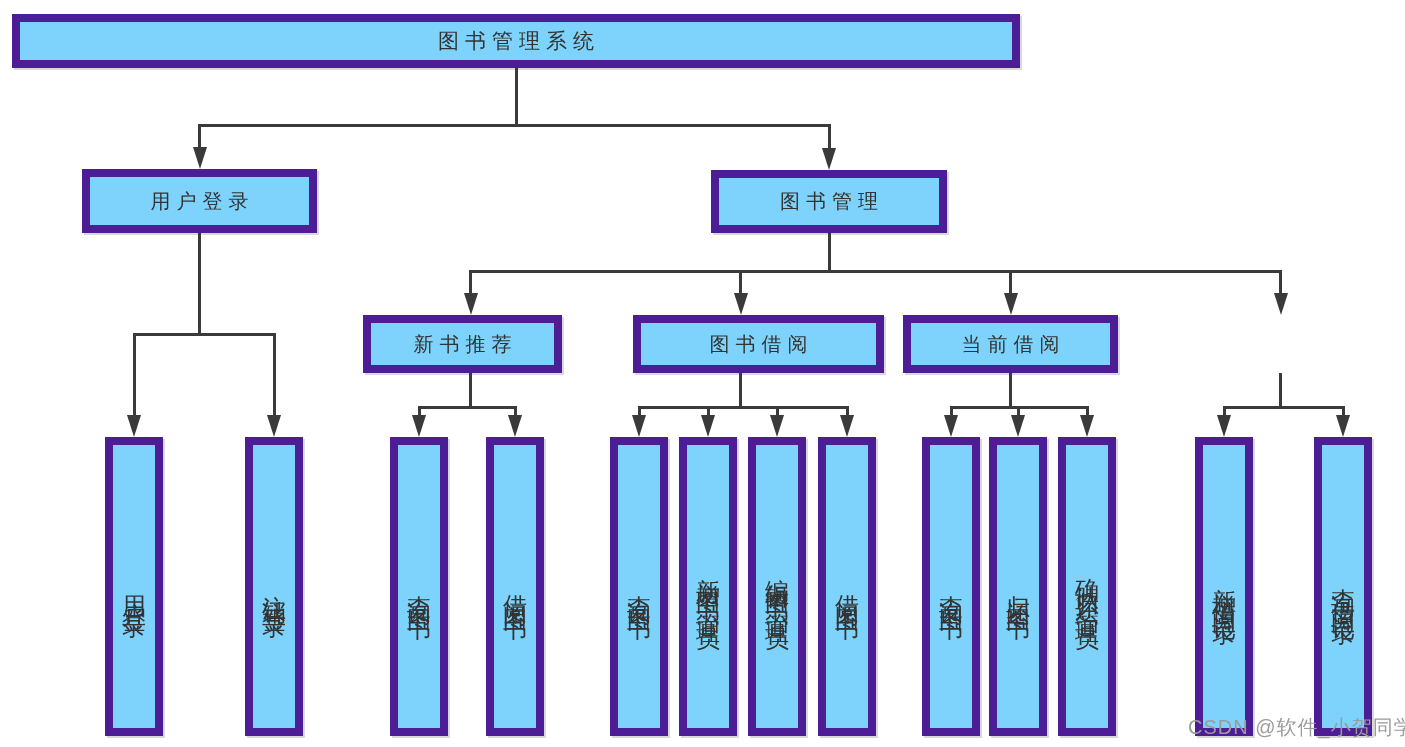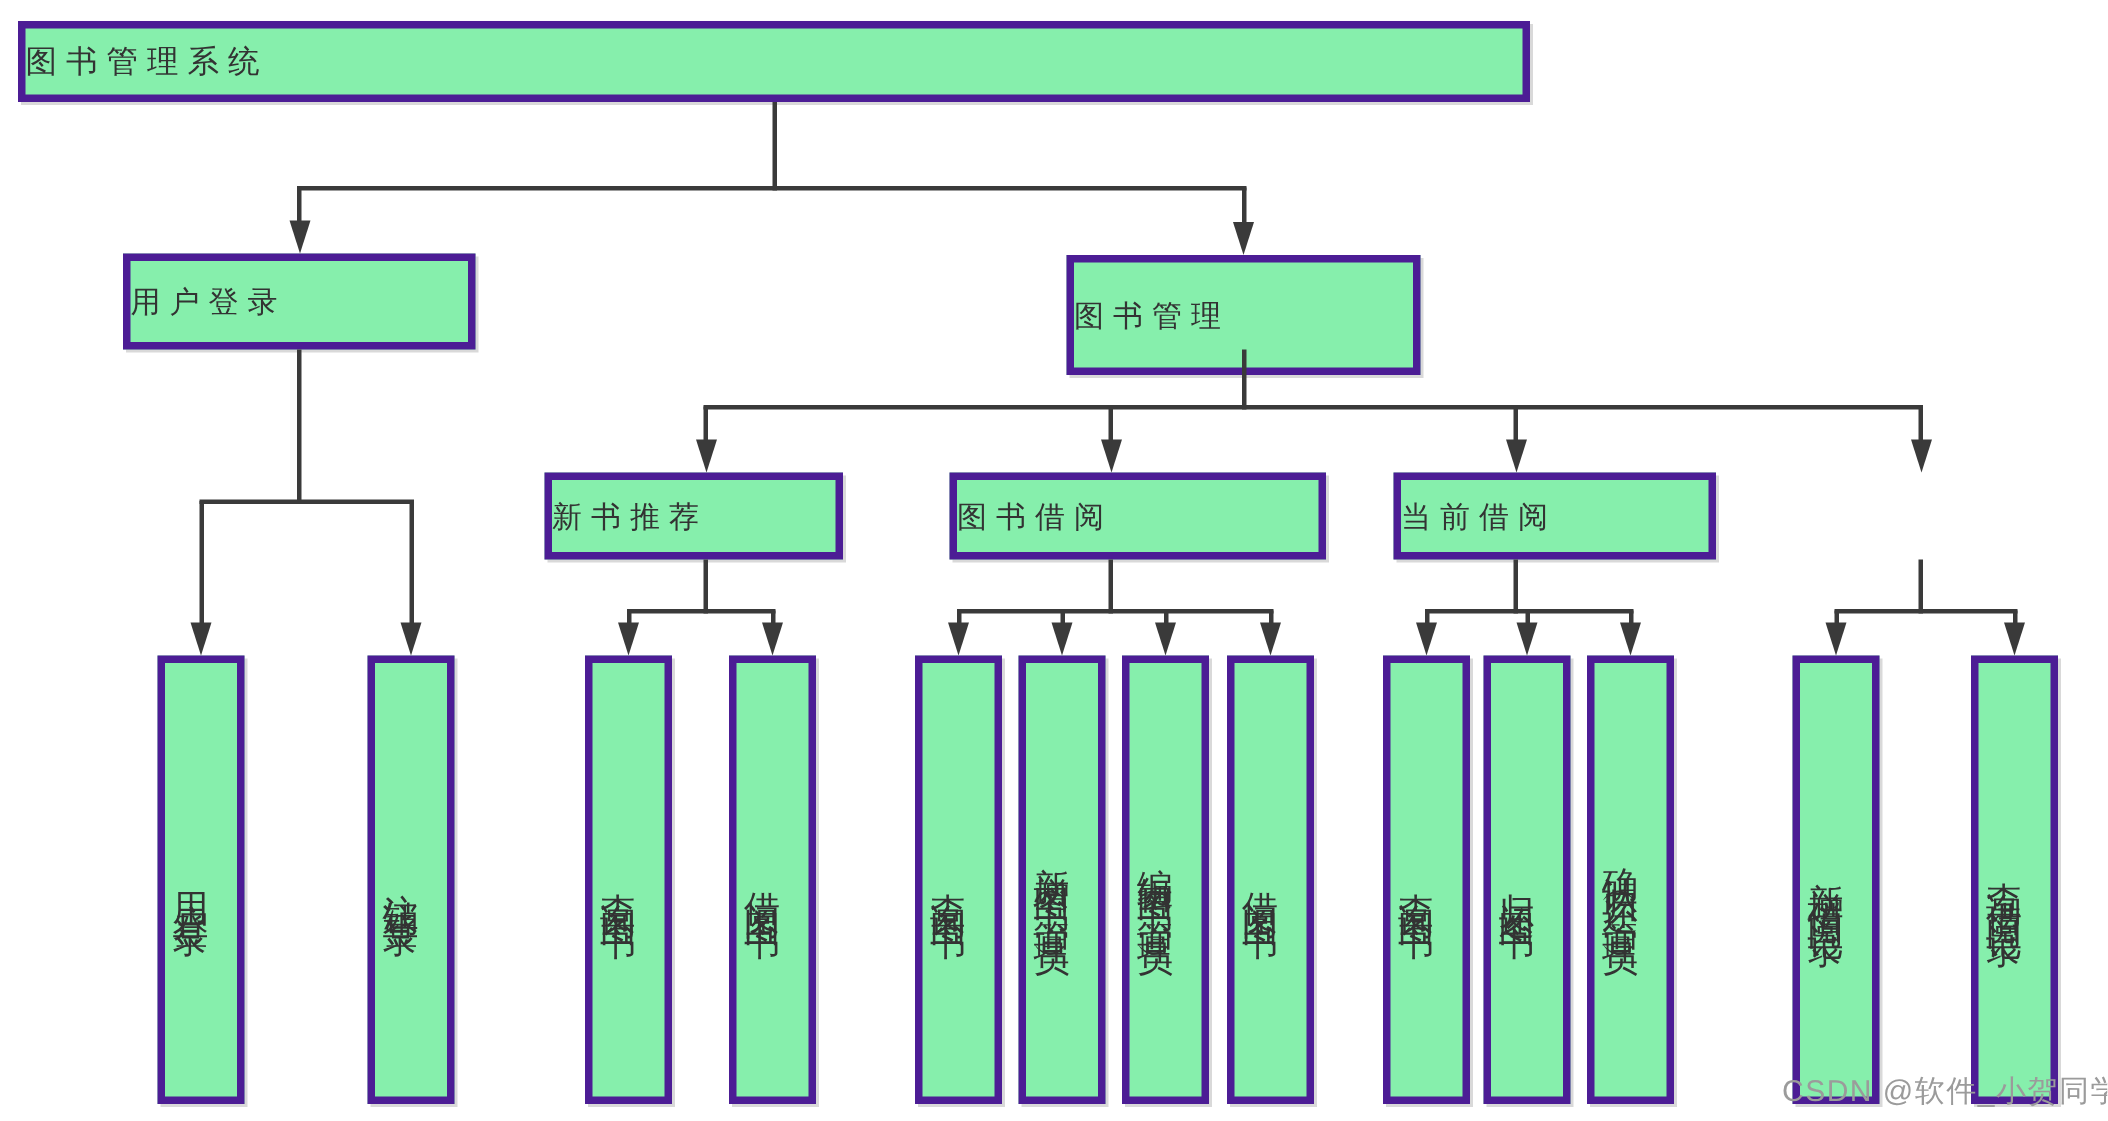"图书管理系统" .node { background: #86efac -> #7dd3fc; border: 5px solid #4c1d95 -> 8px solid #4c1d95; justify-content: flex-start -> center }
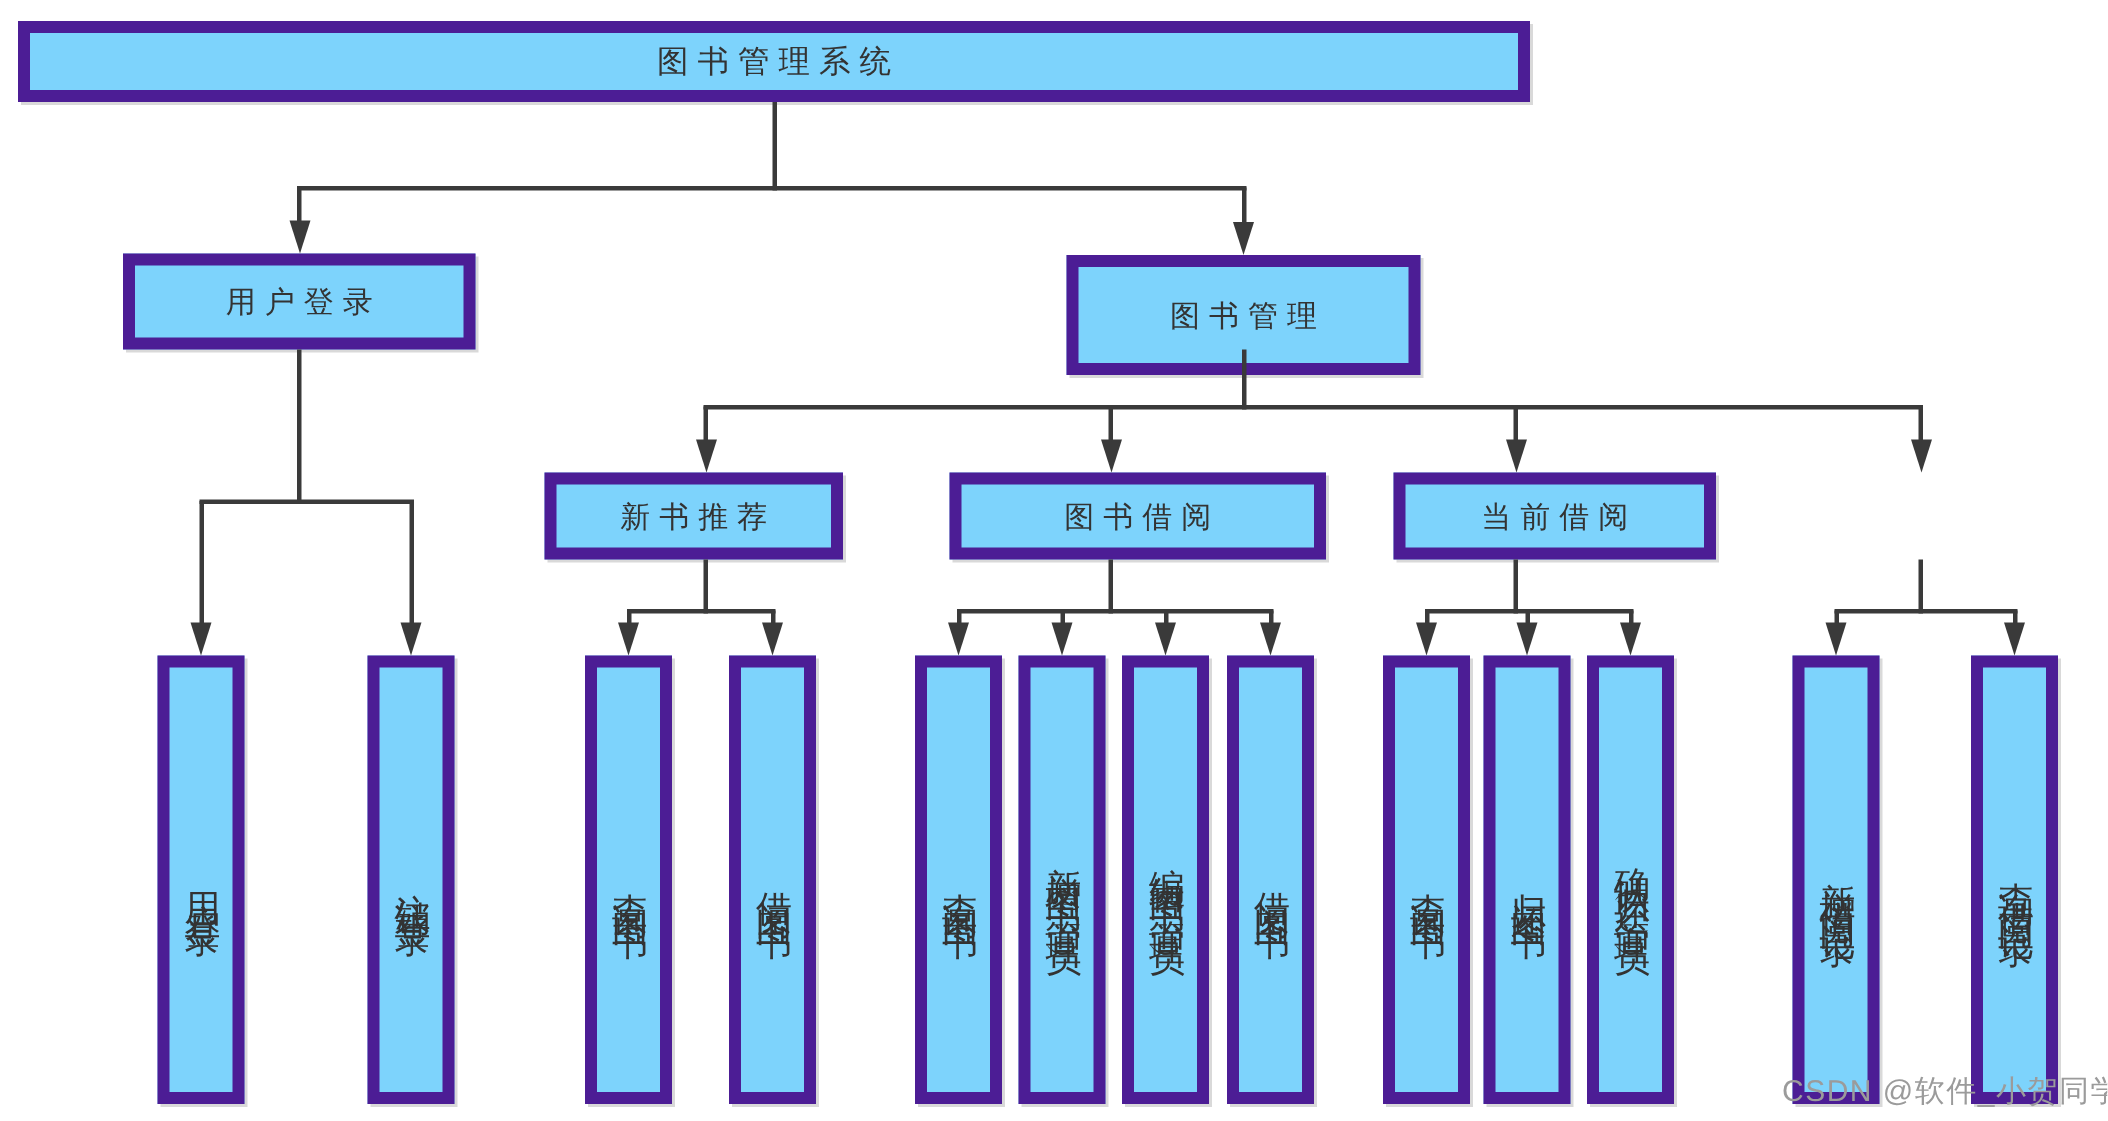"图书管理" div.node { height: 80px -> 63px }
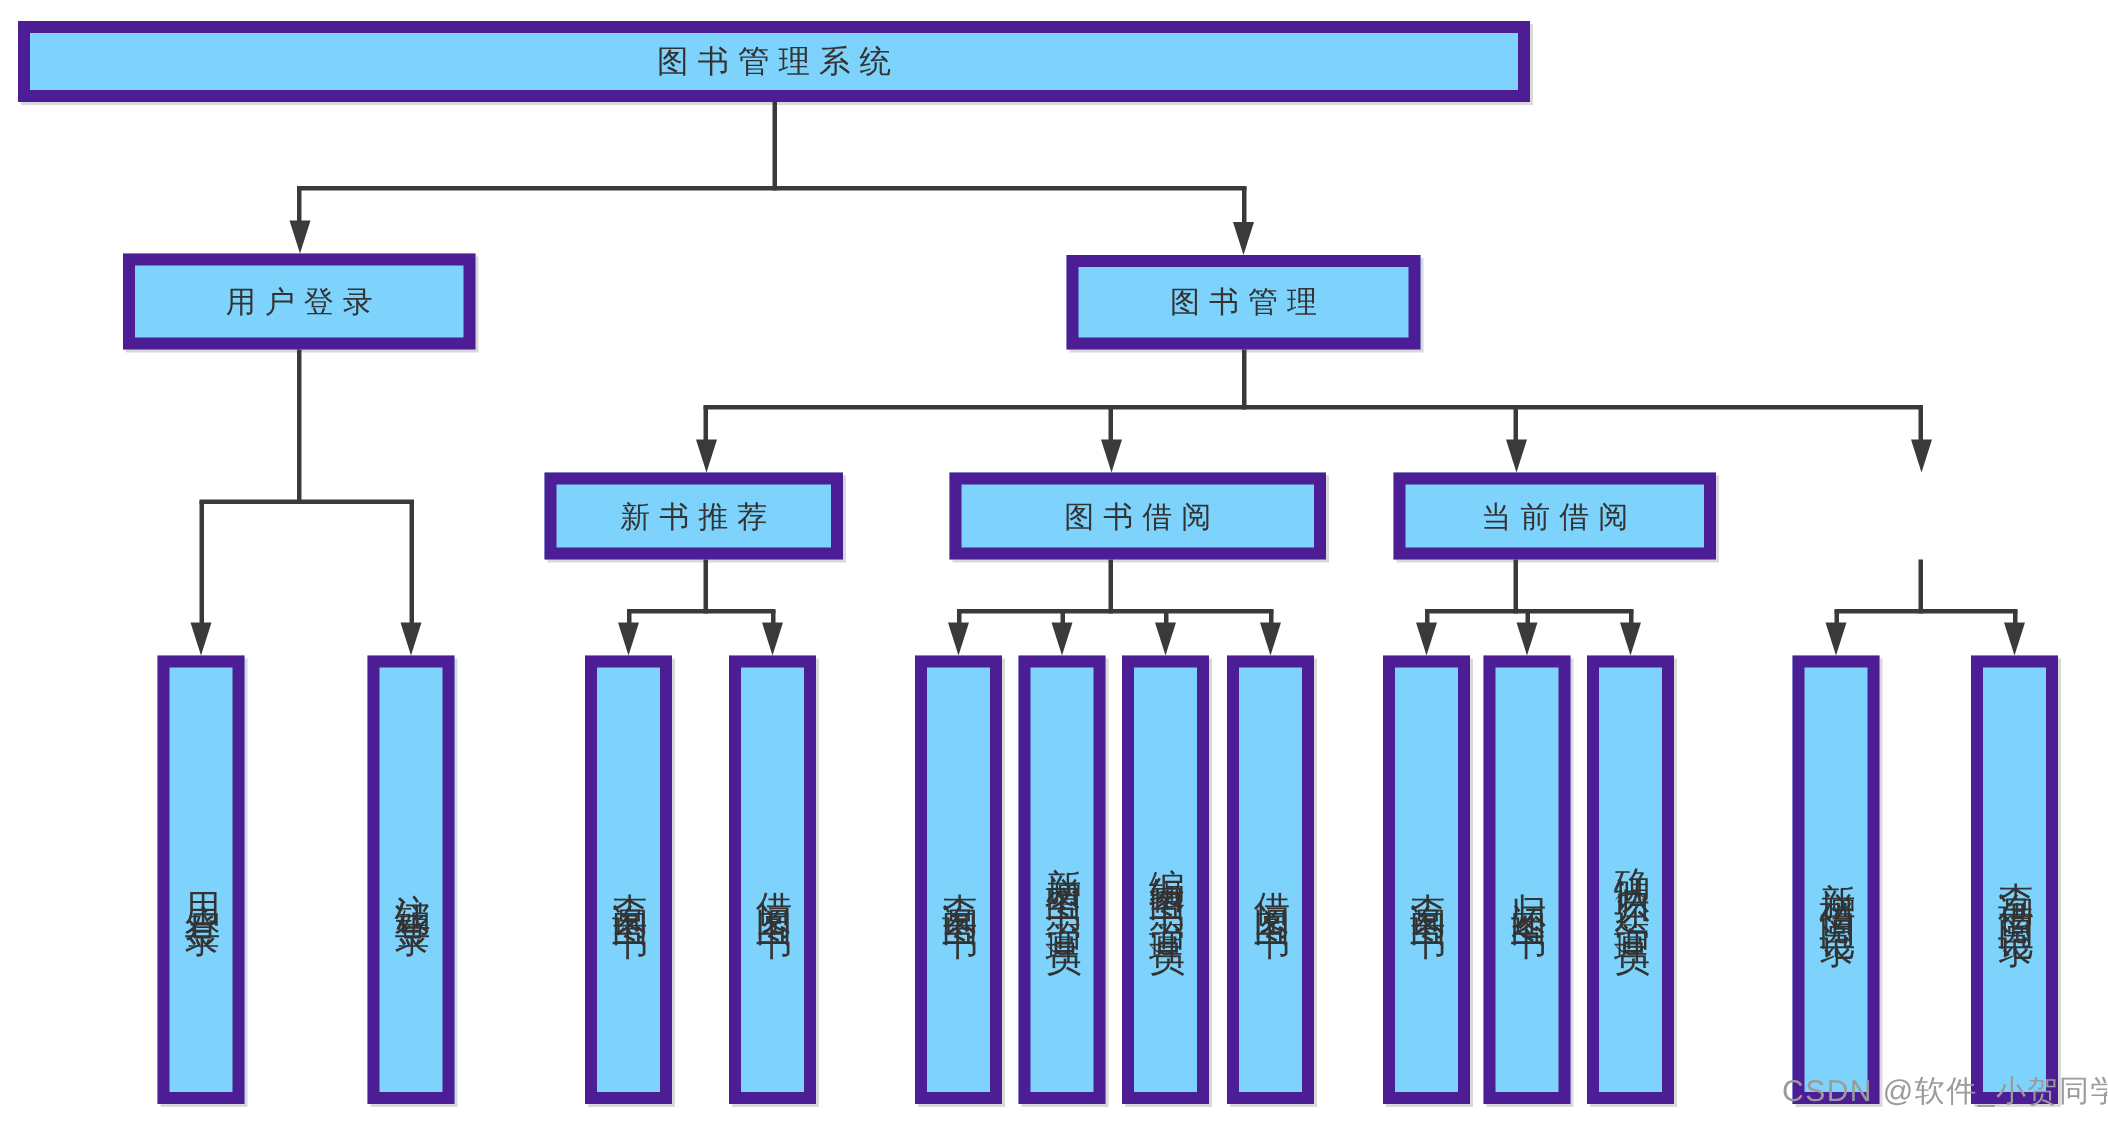"当前借阅" div.node { margin-left: 26px -> none }
